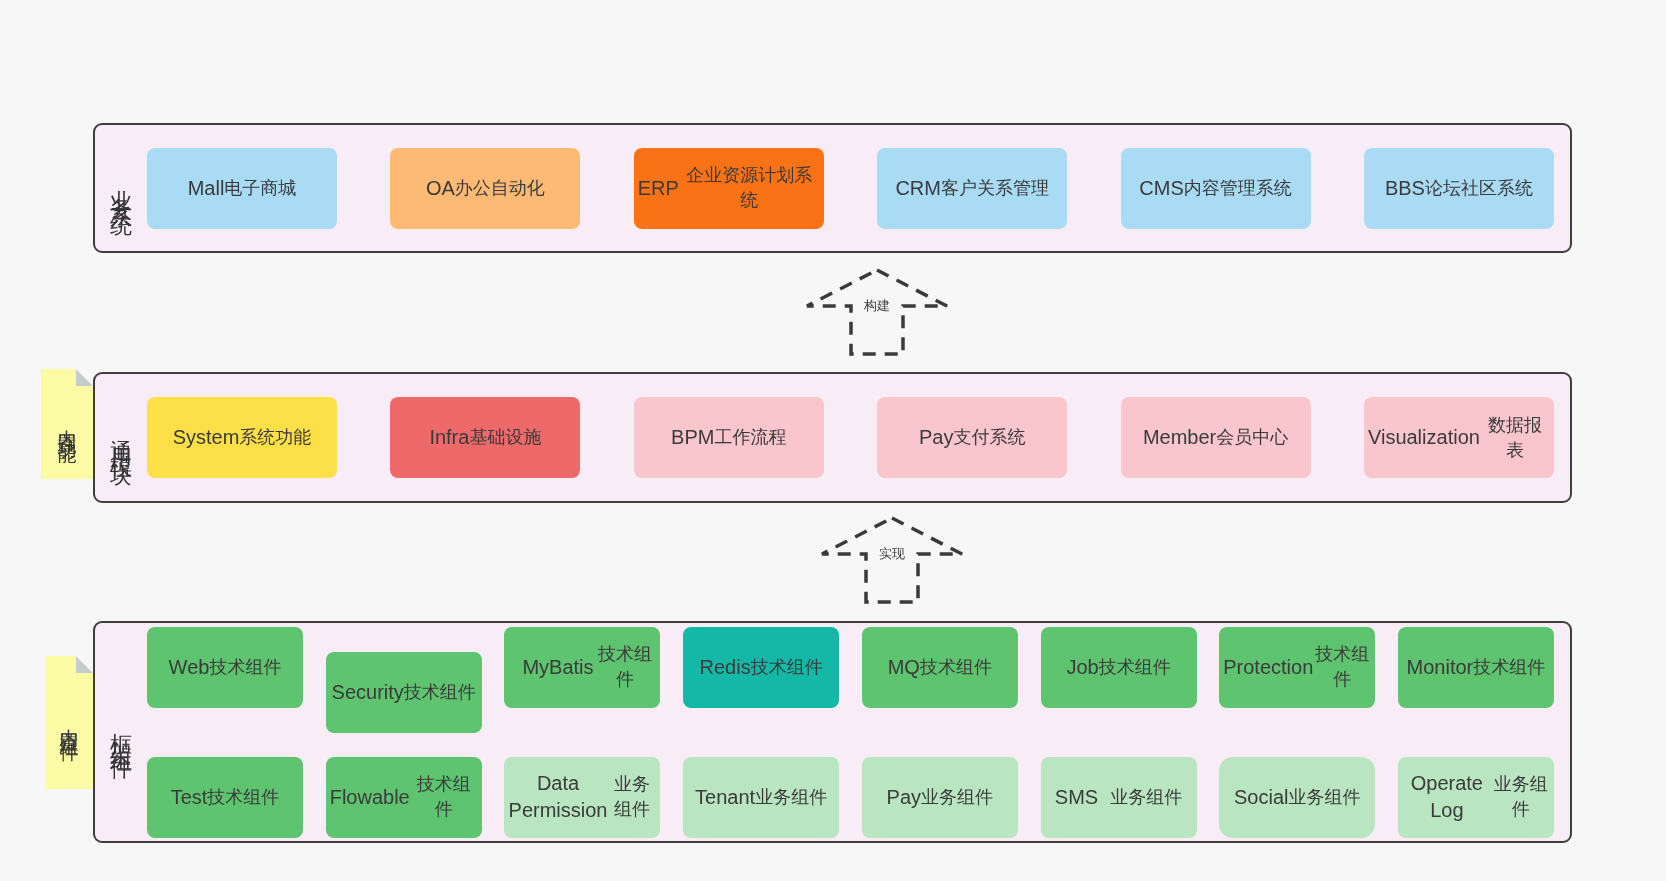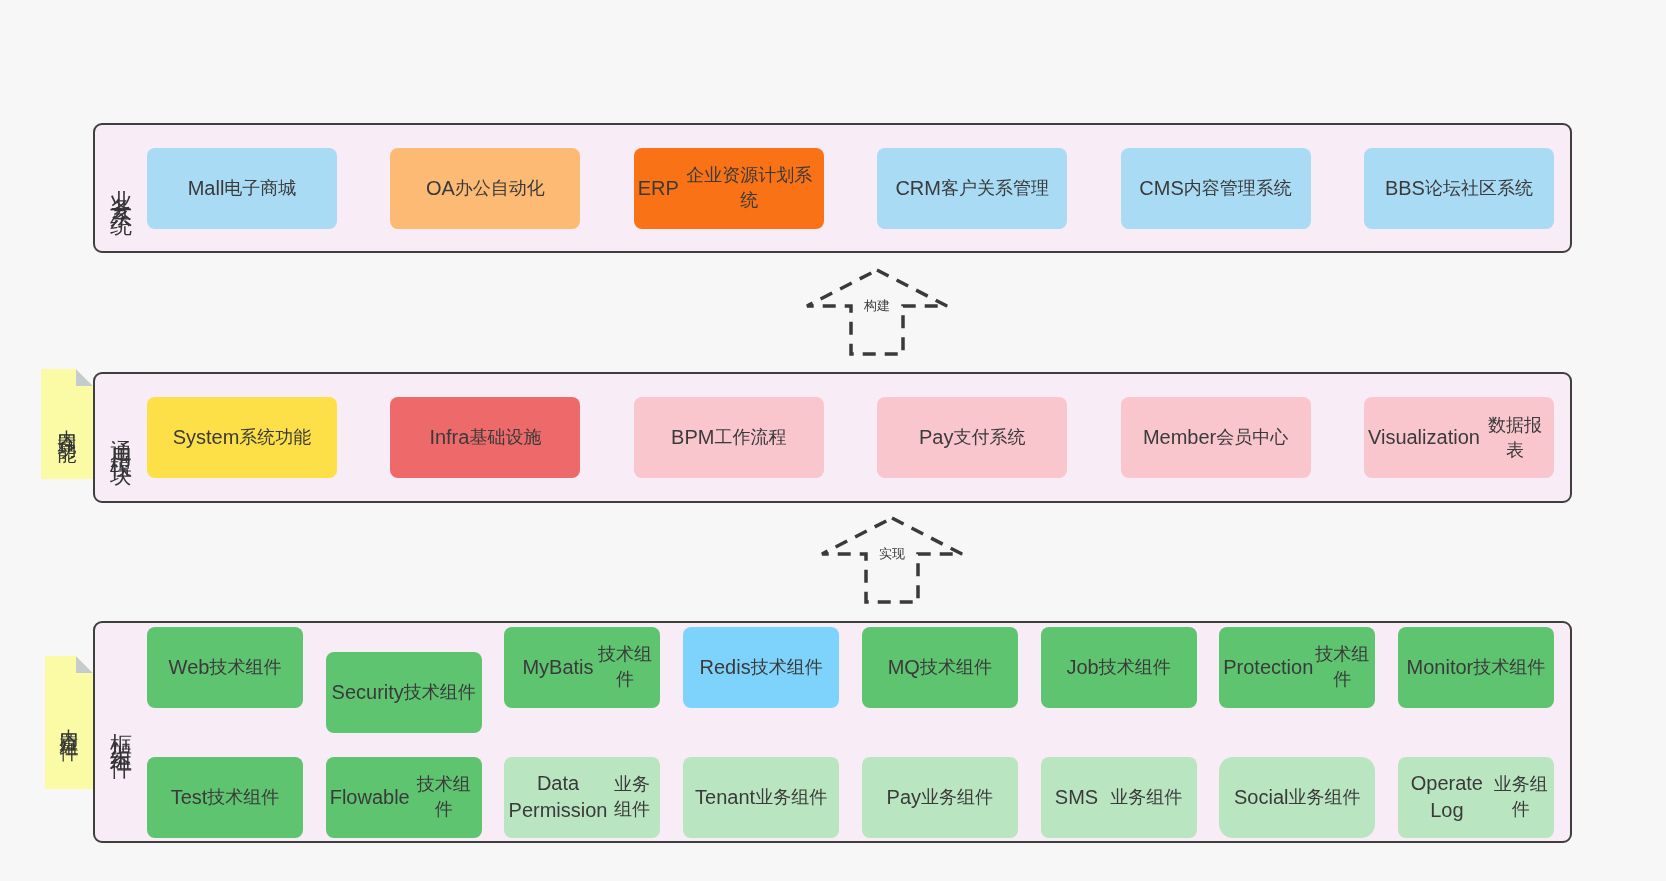"Redis" div.box { background: #7dd3fc -> #14b8a6 }
